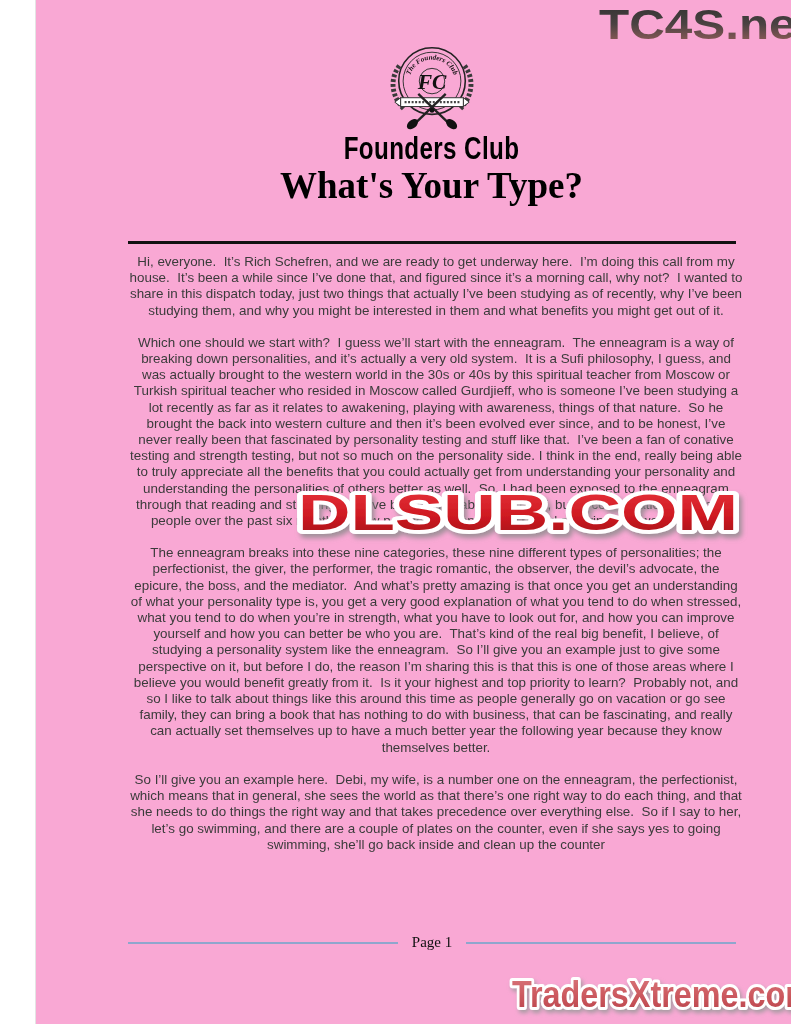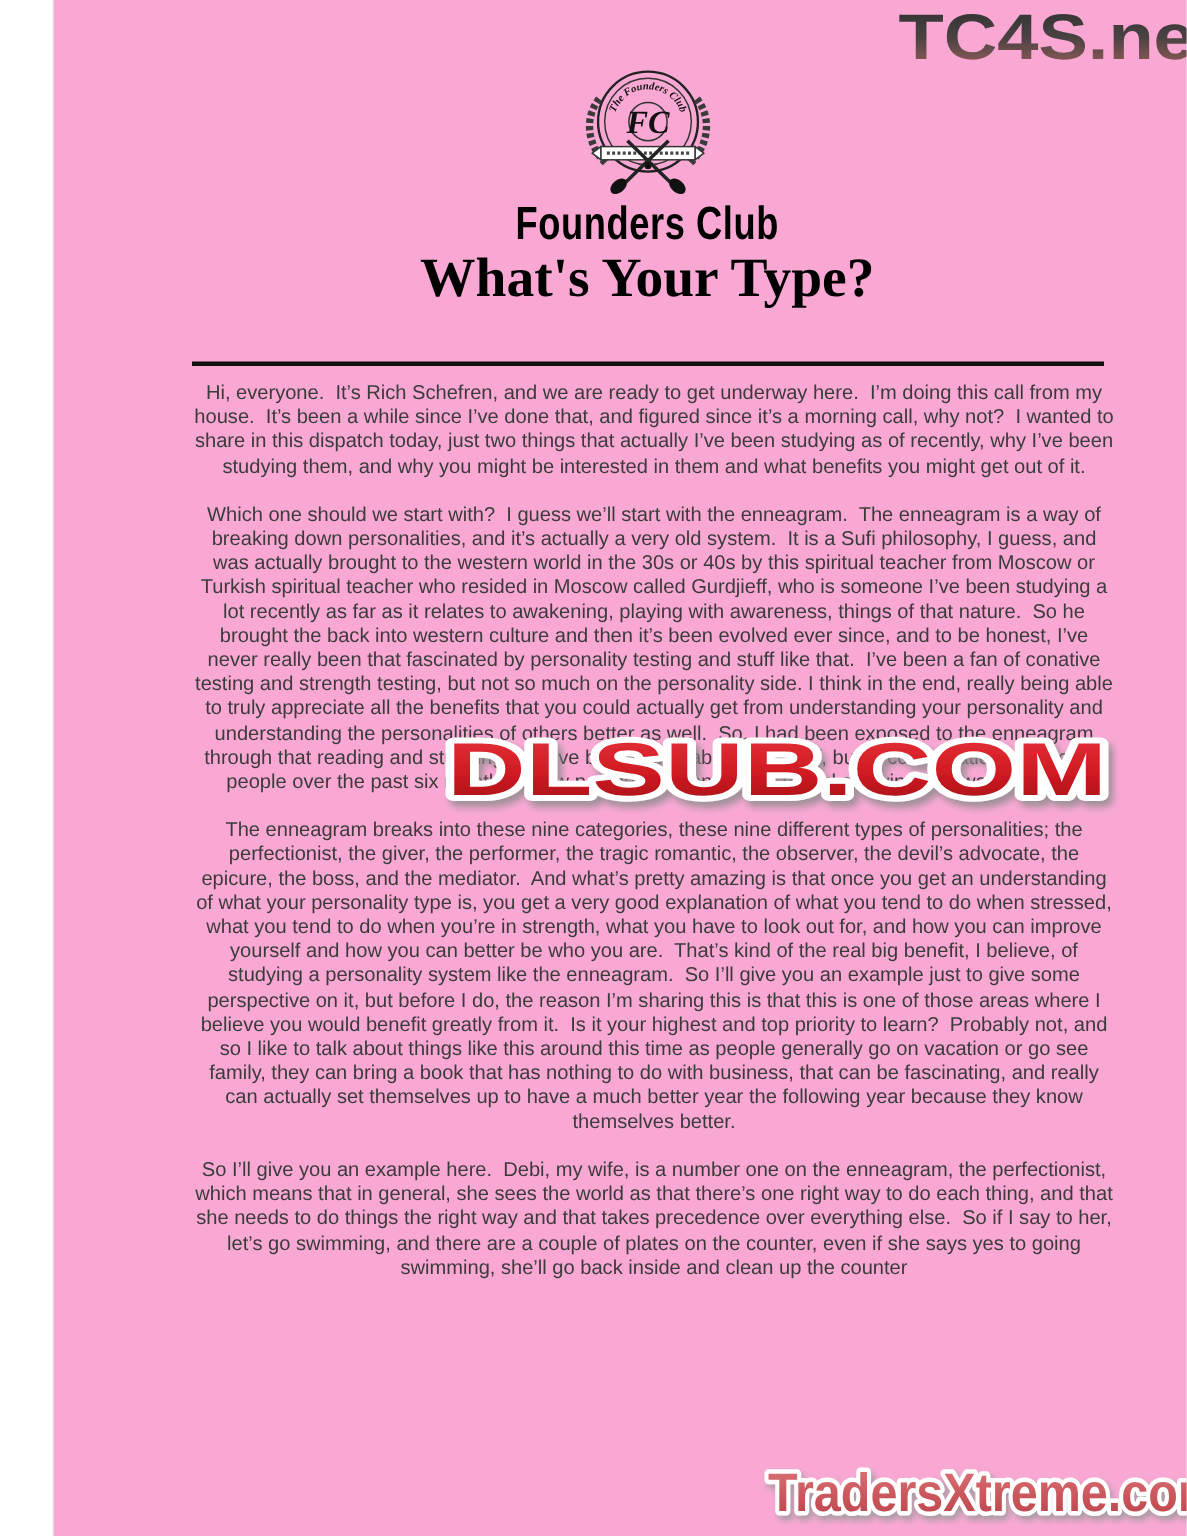"Page 1" div.footer { html: none -> <div> <div></div> <span>Page 1</span> <div></div> </div> }
